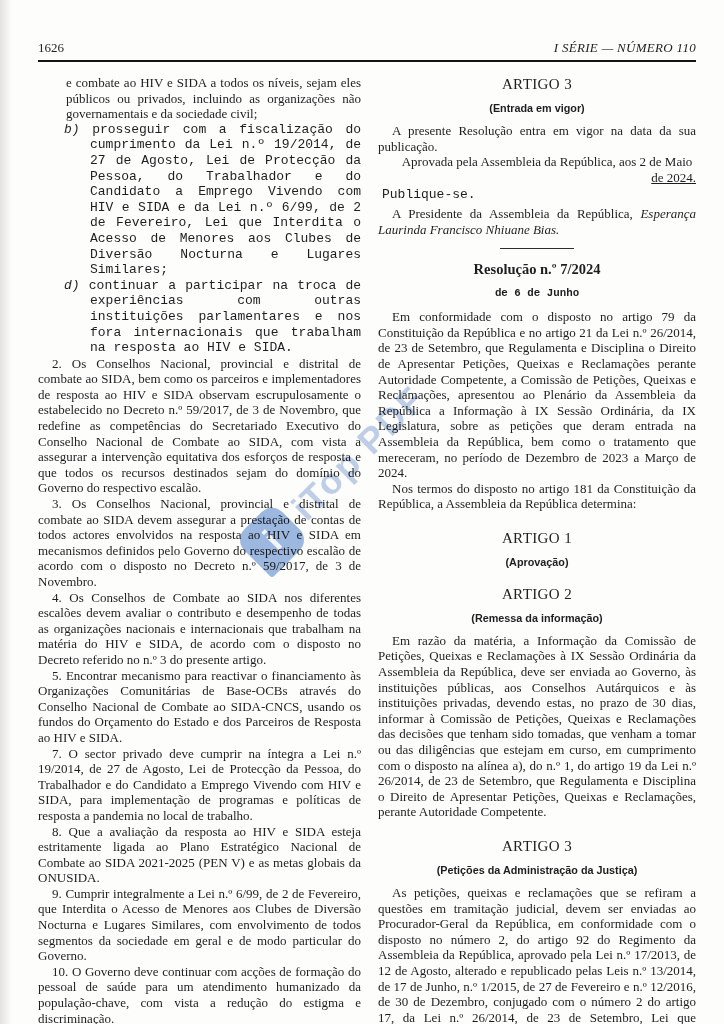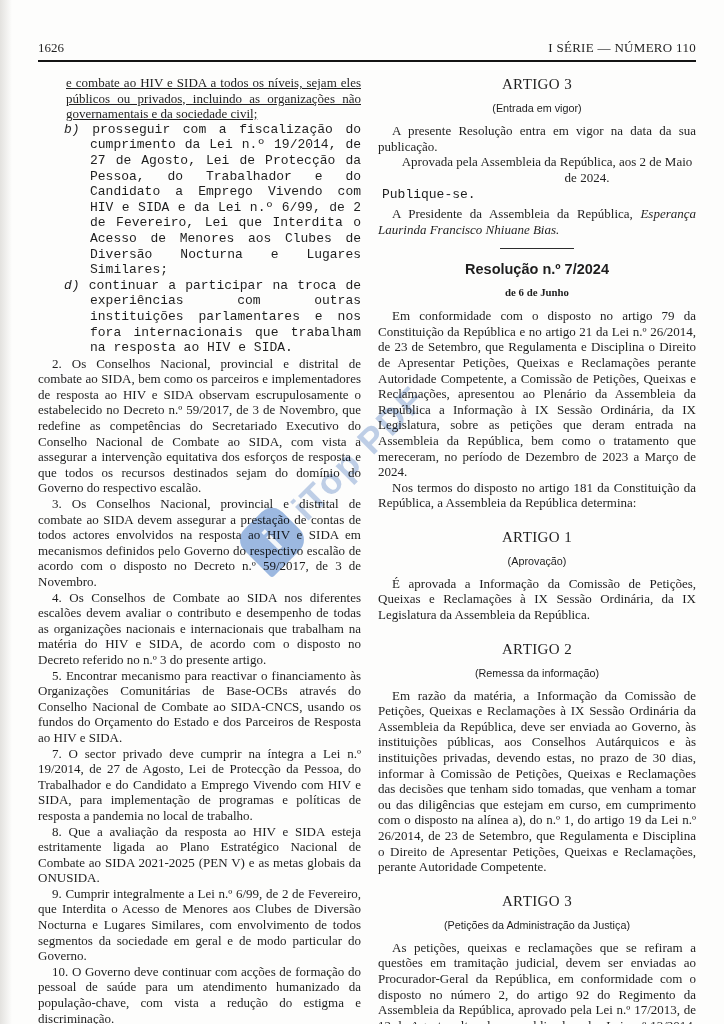"I SÉRIE — NÚMERO 110" .issue-label { font-style: none -> italic }
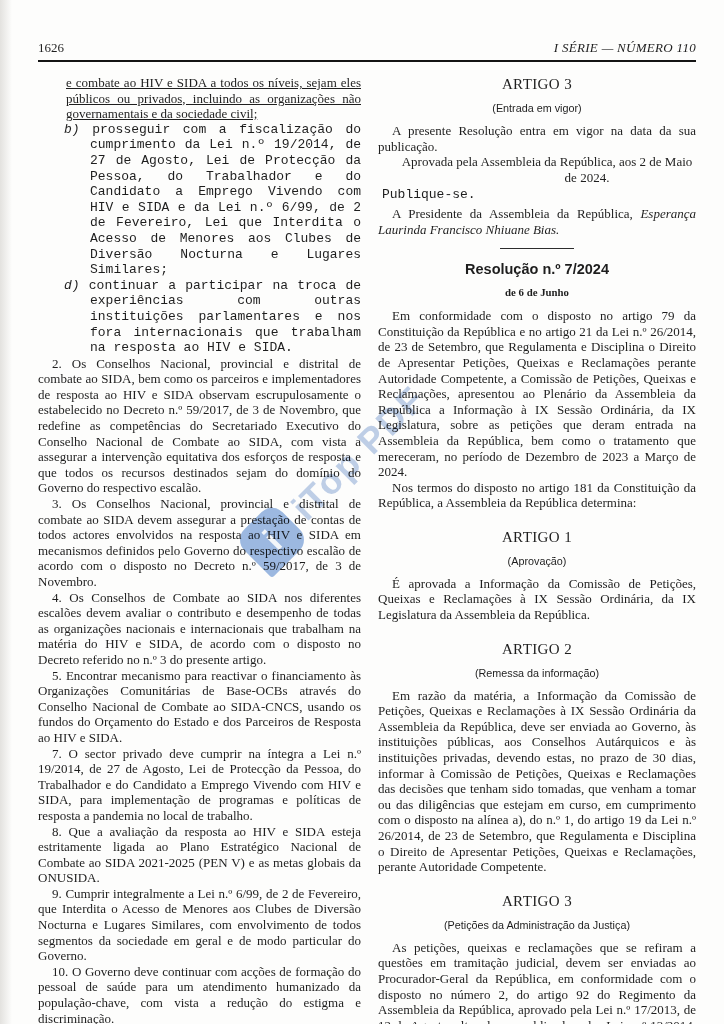"e combate ao HIV e" .cont { text-decoration: underline -> none }
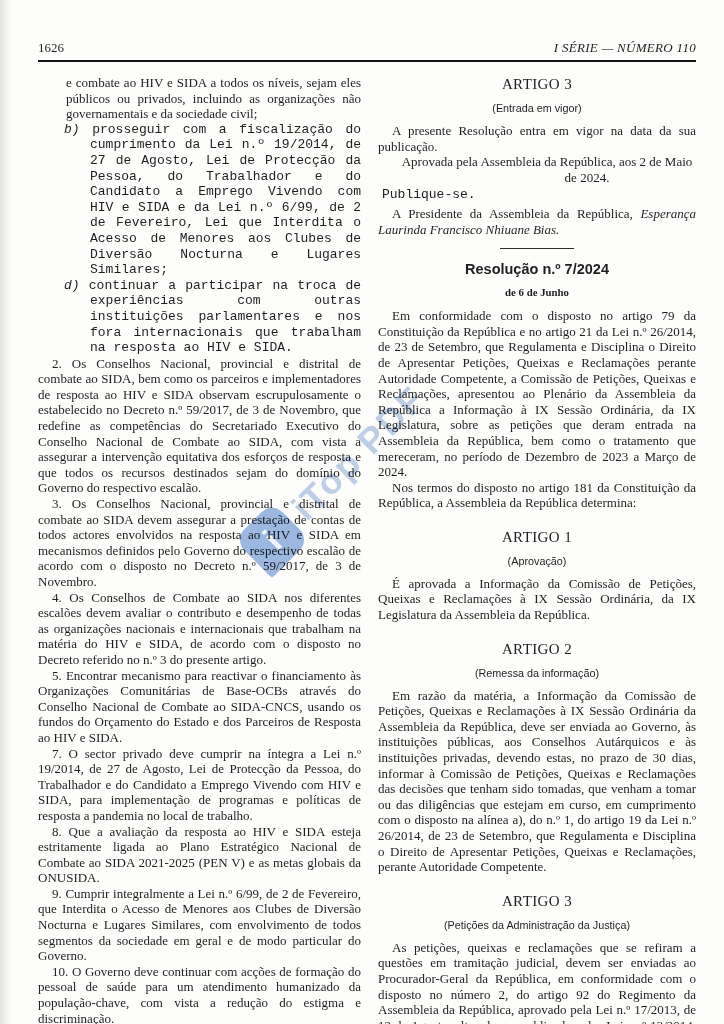"(Entrada em vigor)" .art-subtitle { font-weight: normal -> bold }
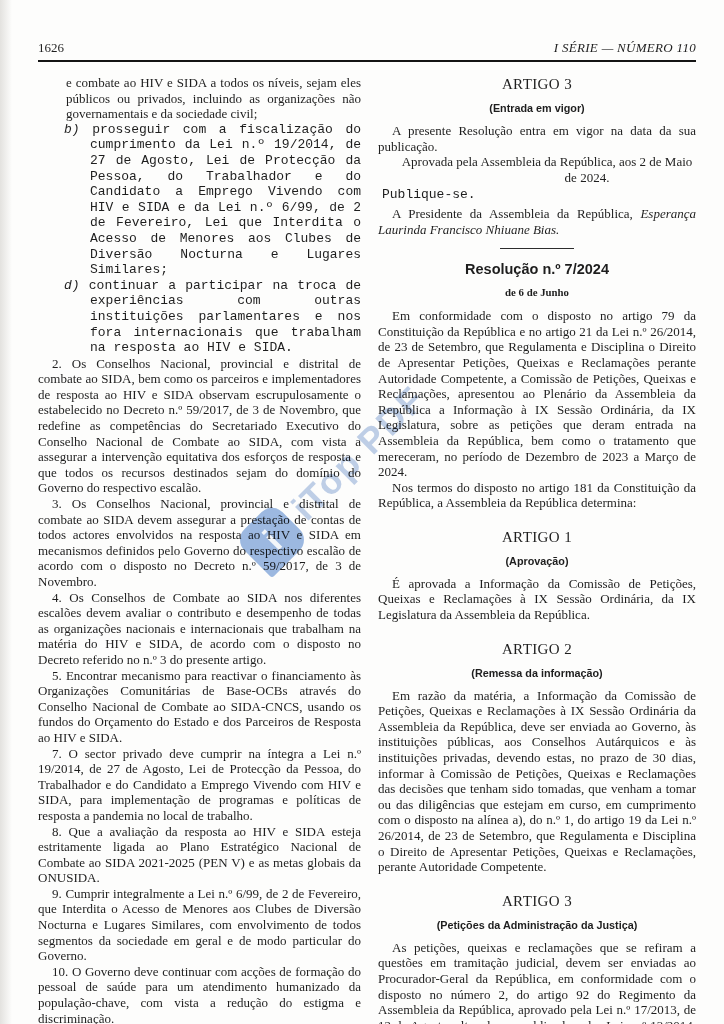"de 2024." .approval2 { text-align: center -> right; text-decoration: none -> underline }
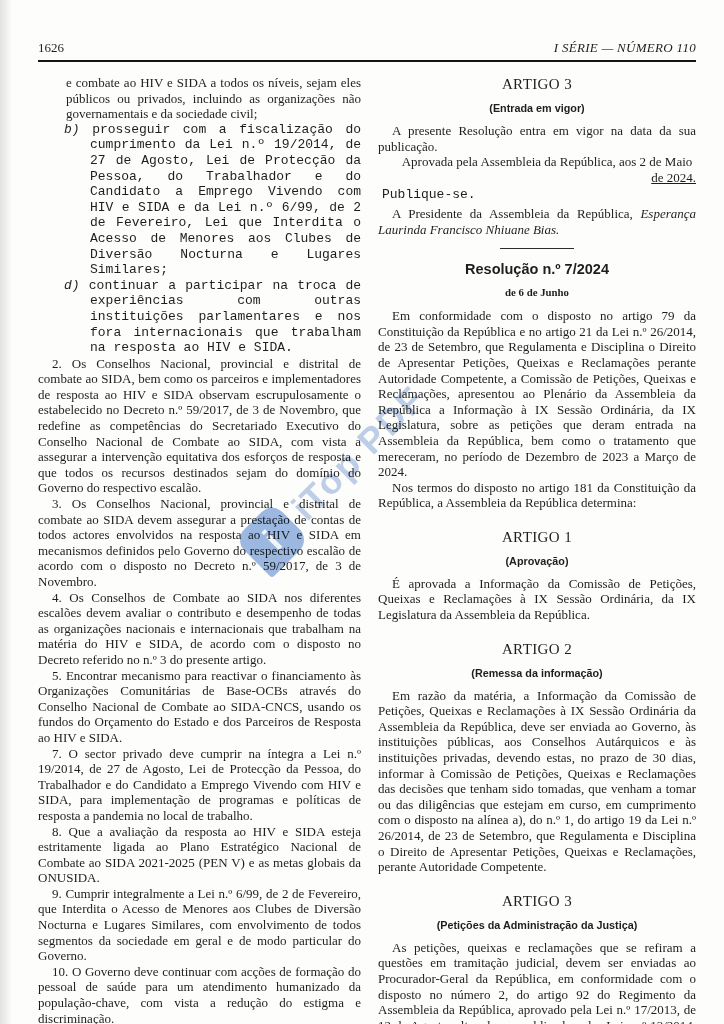"Resolução n.º 7/2024" .res-title { font-family: Liberation Sans, sans-serif -> Liberation Serif, serif }
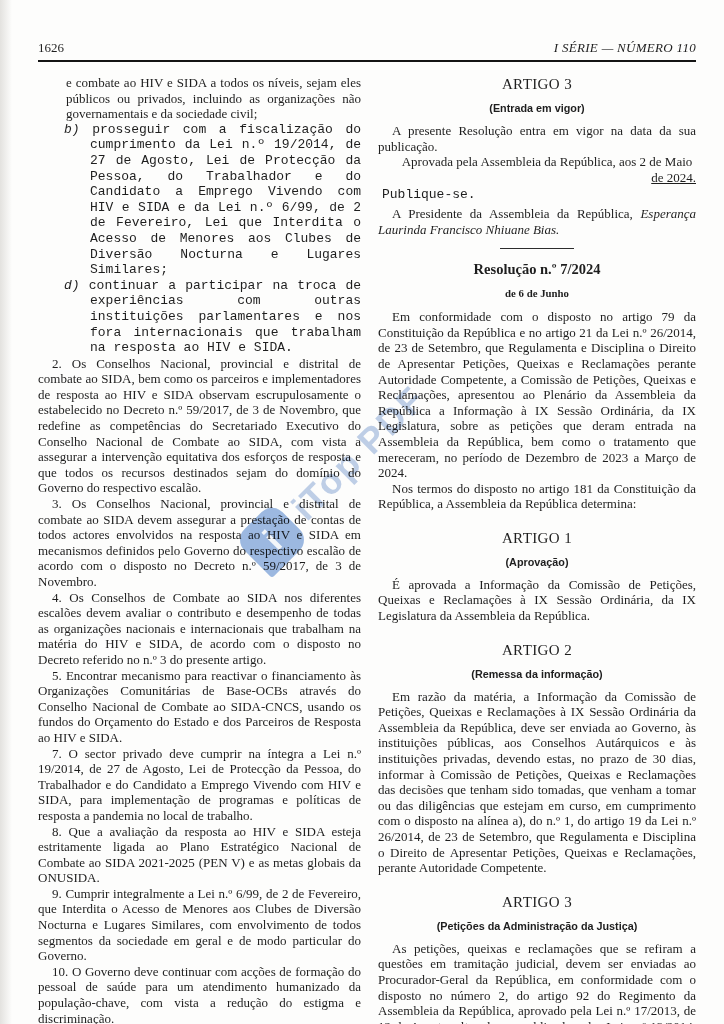"de 6 de Junho" .res-date { font-family: Liberation Serif, serif -> Liberation Mono, monospace }
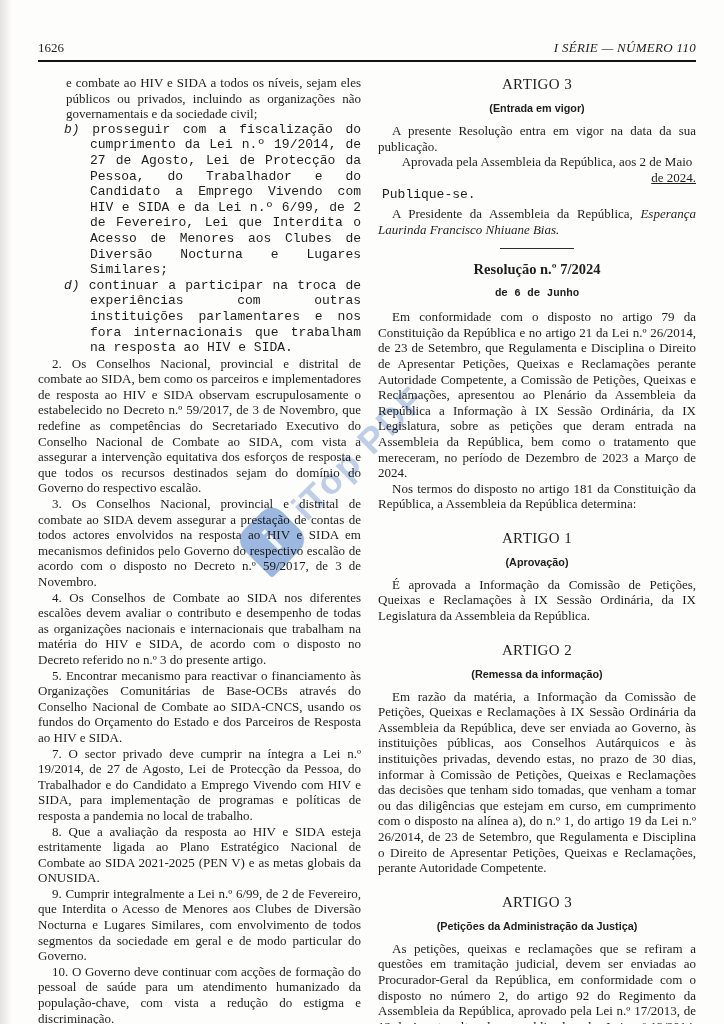"É aprovada a Informação da" p.para { html: <p>É aprovada a Informação da Comissão de Petições, Queixas e Reclamações à IX Sessão Ordinária, da IX Legislatura da Assembleia da República.</p> -> none }
